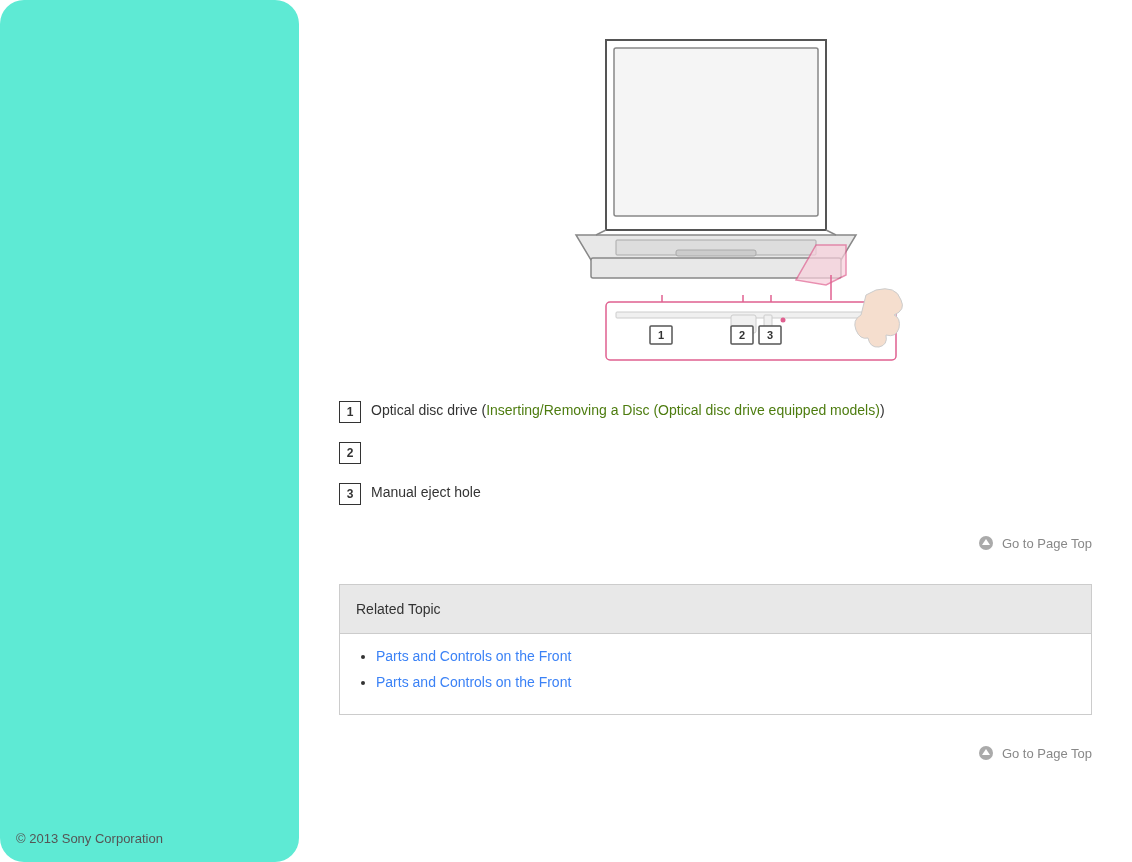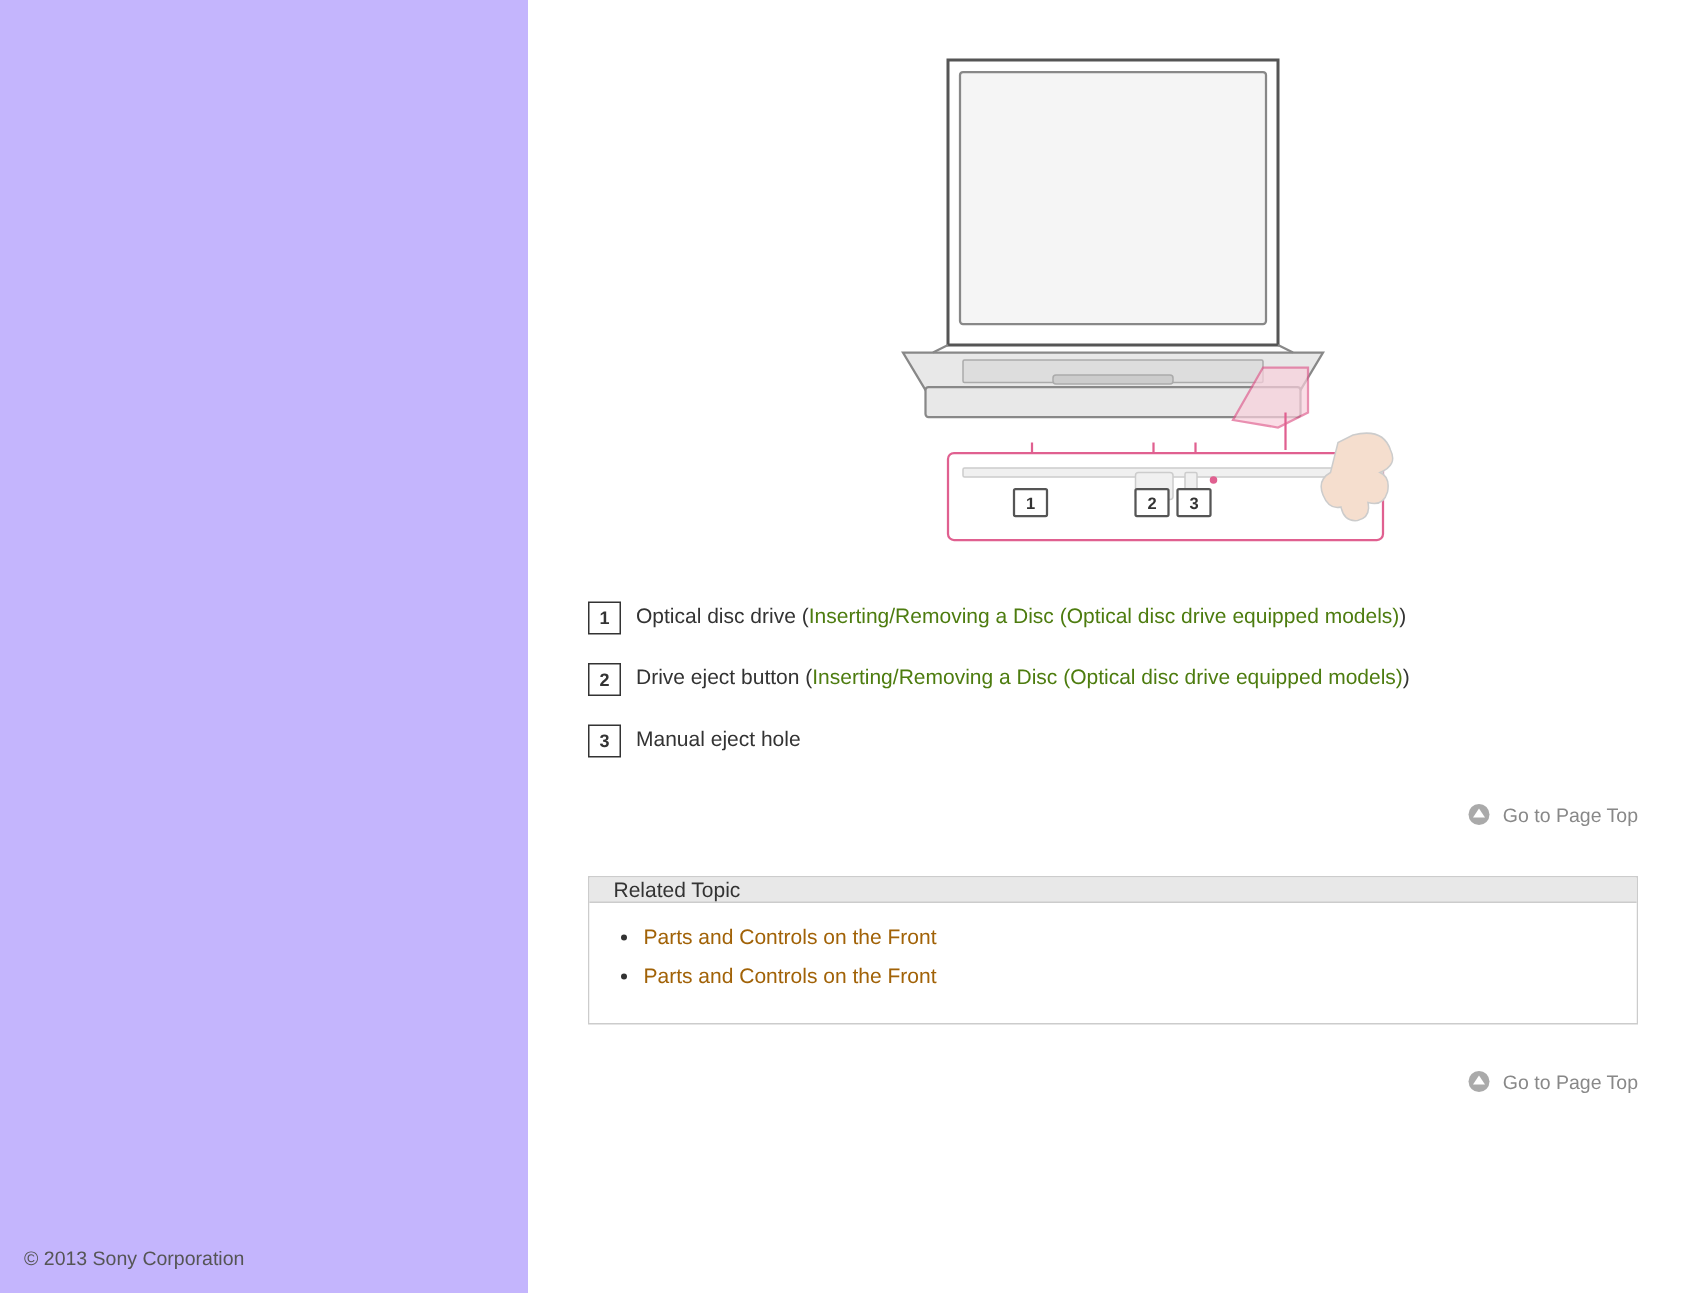"Drive eject button (Inserting/Removing a" div.part-text { html: <div> Drive eject button (<a>Inserting/Removing a Disc (Optical disc drive equipped models)</a>) </div> -> none }
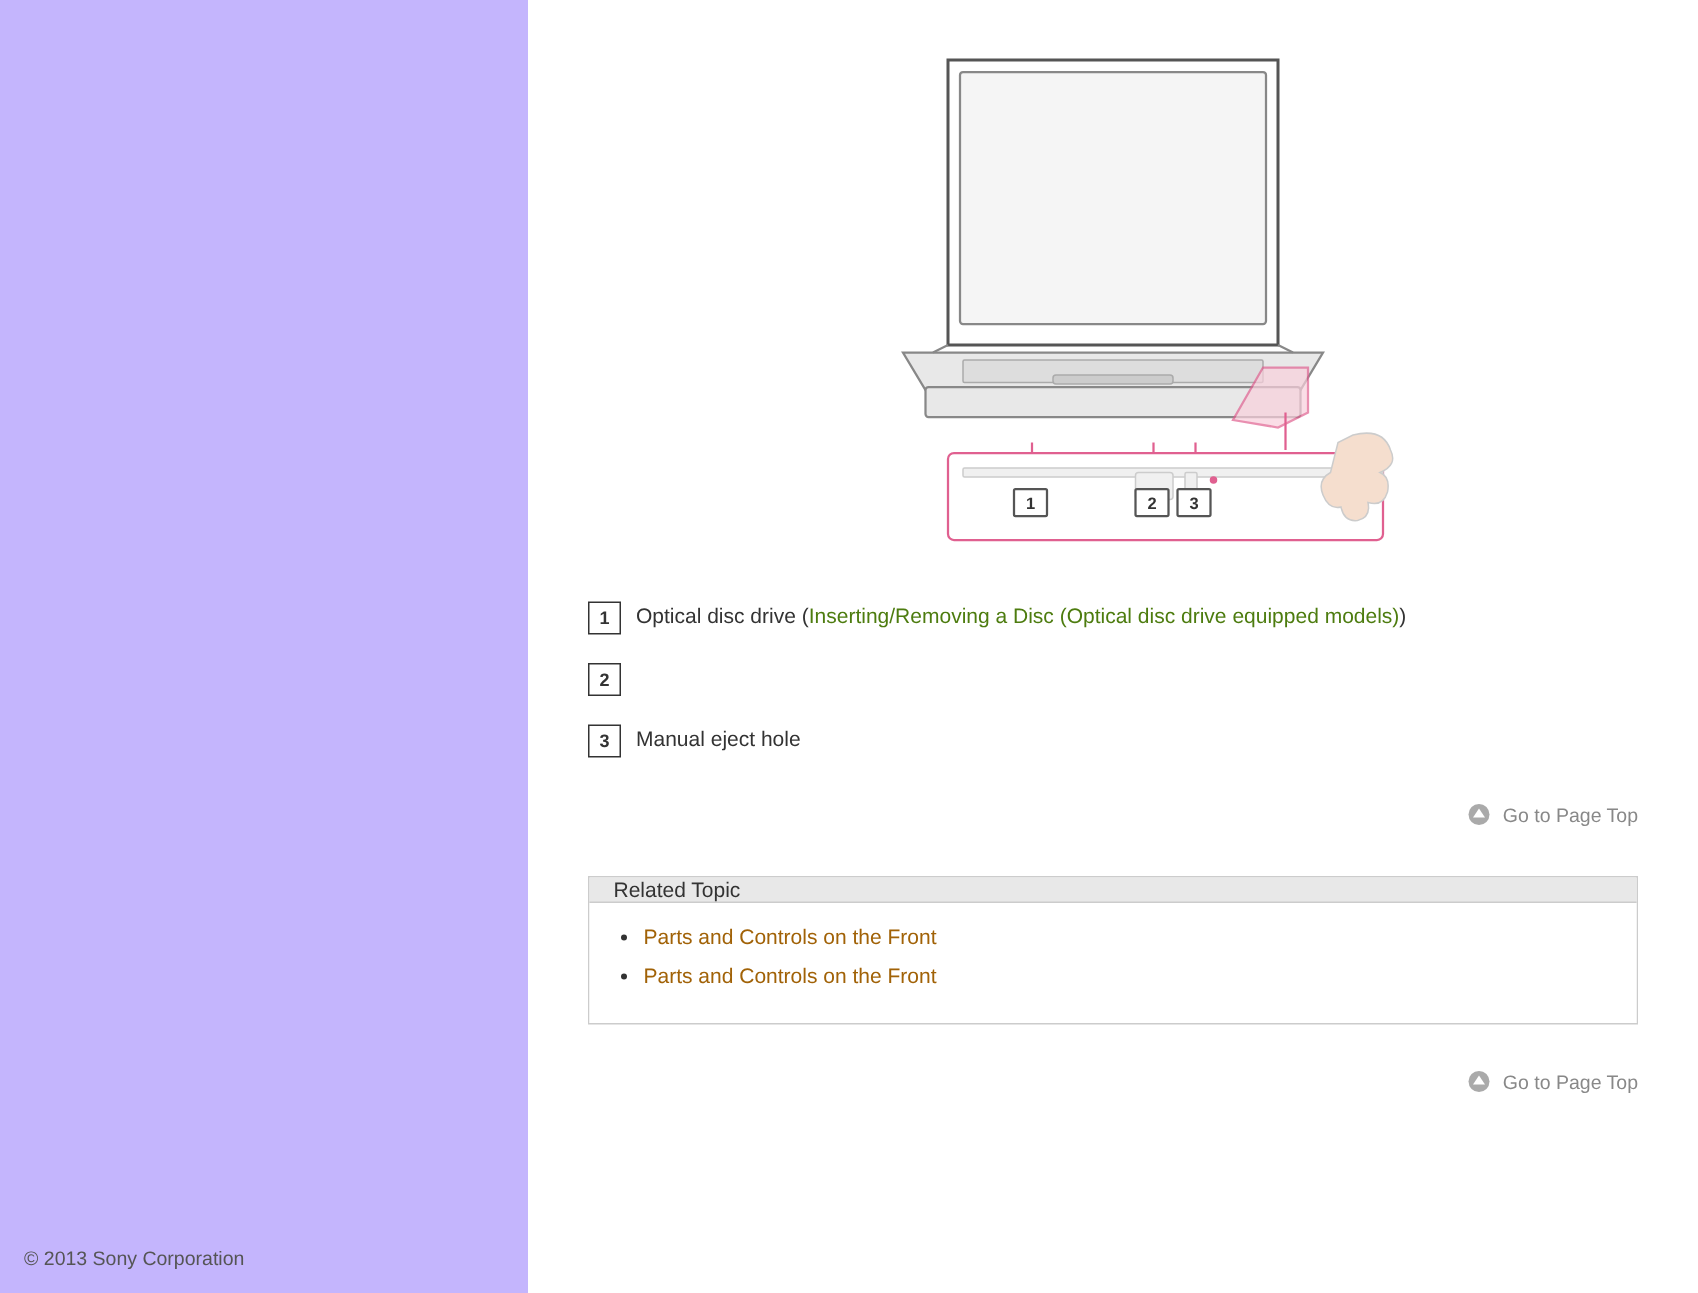"Related Topic" .related-topic-header { padding: 0 16px -> 16px 16px }
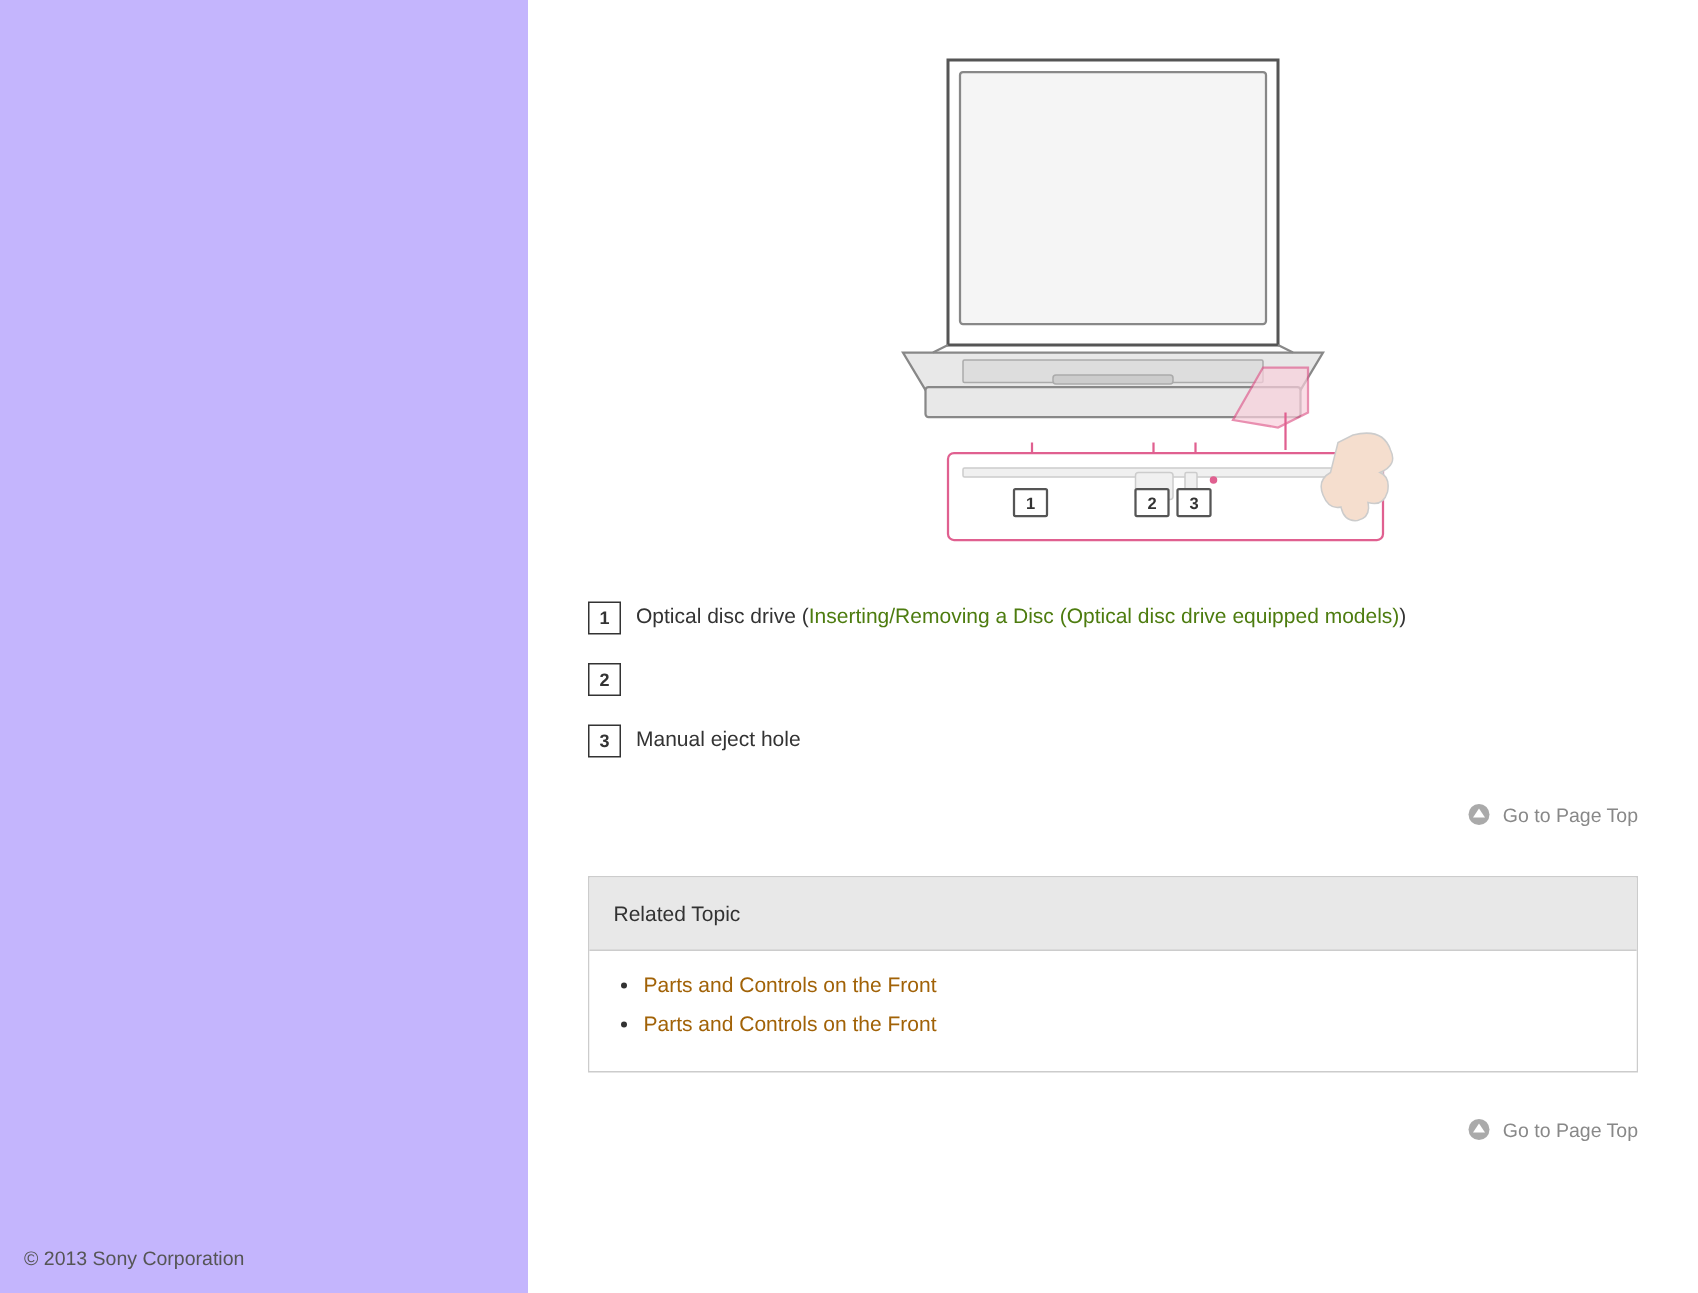"Parts and Controls on the" .related-topic-body ul li a { color: #a16207 -> #3b82f6 }
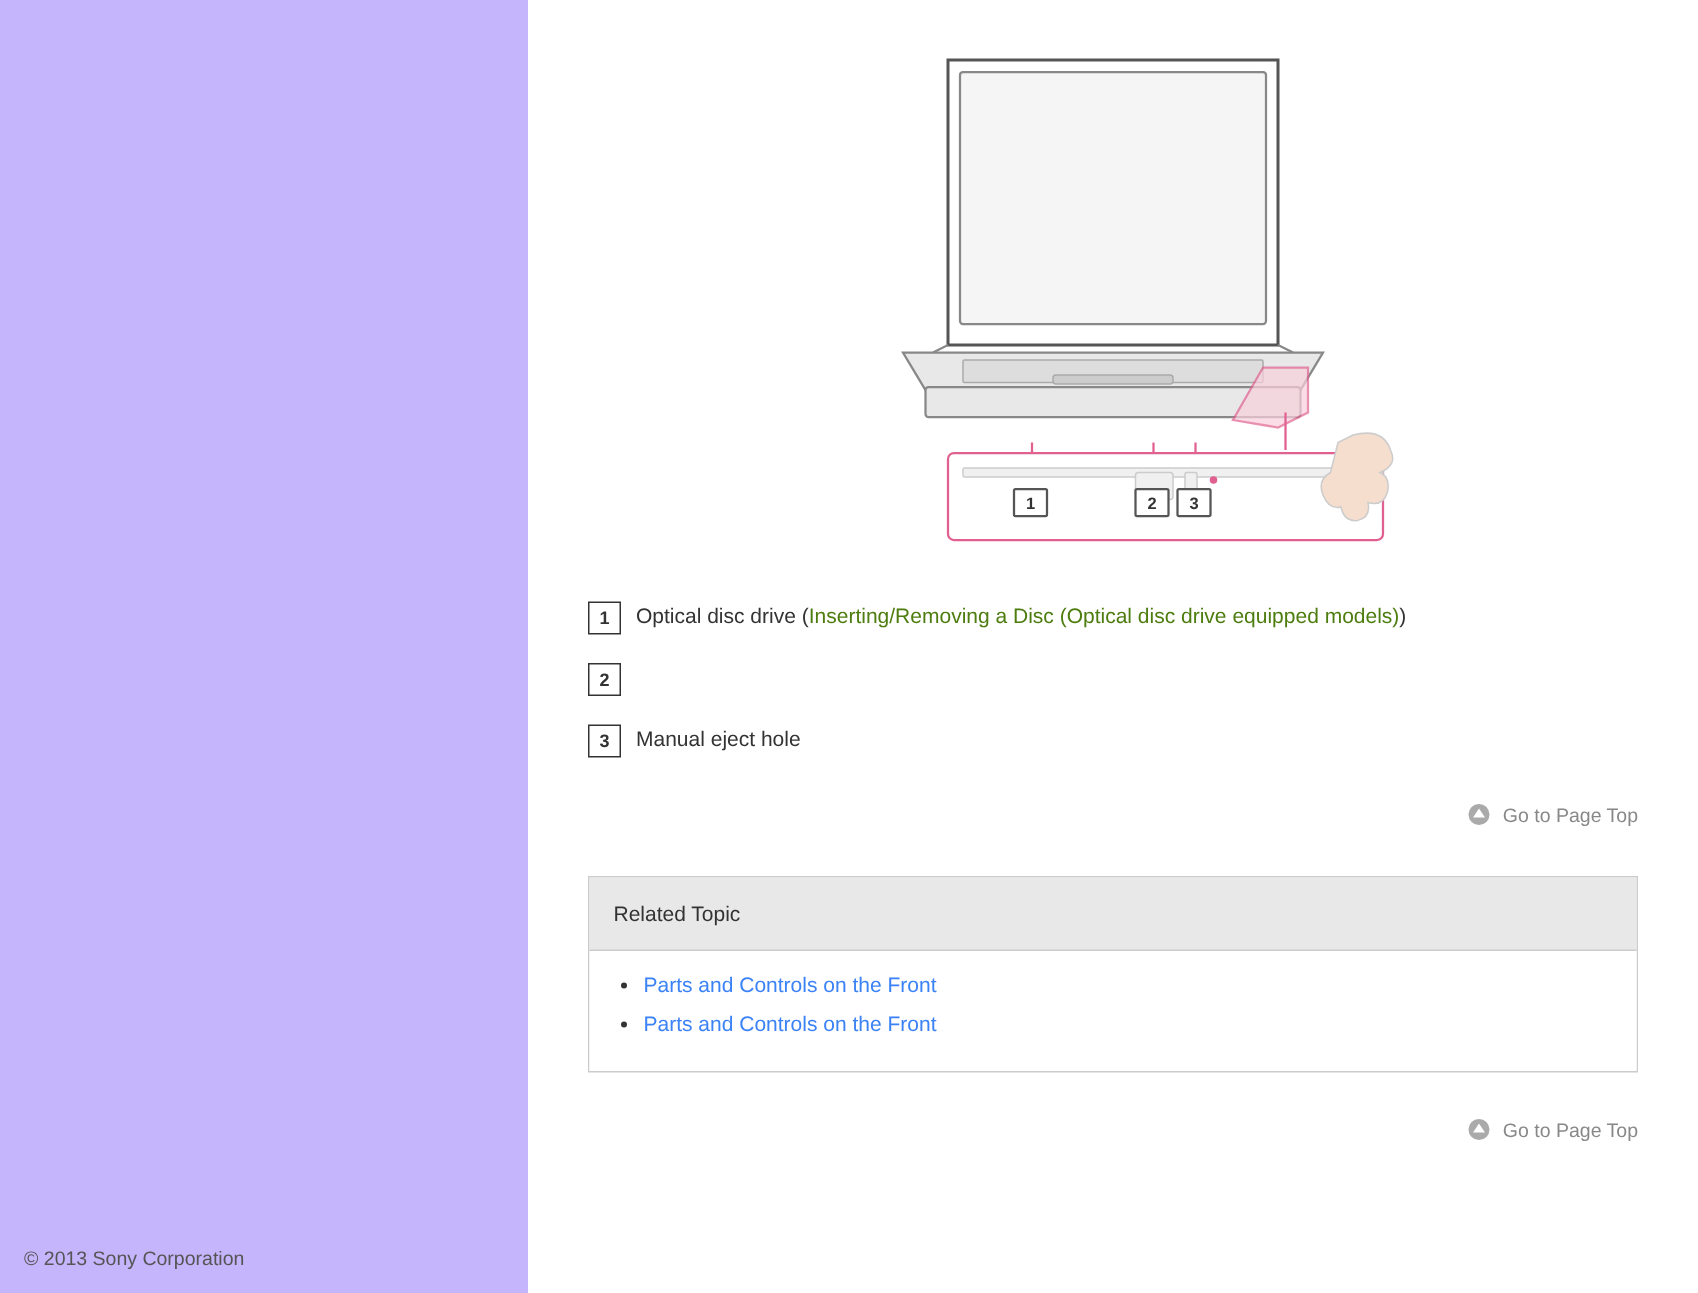"© 2013 Sony Corporation" .sidebar { background: #c4b5fd -> #5eead4; border-radius: none -> 24px; width: 352px -> 299px }
